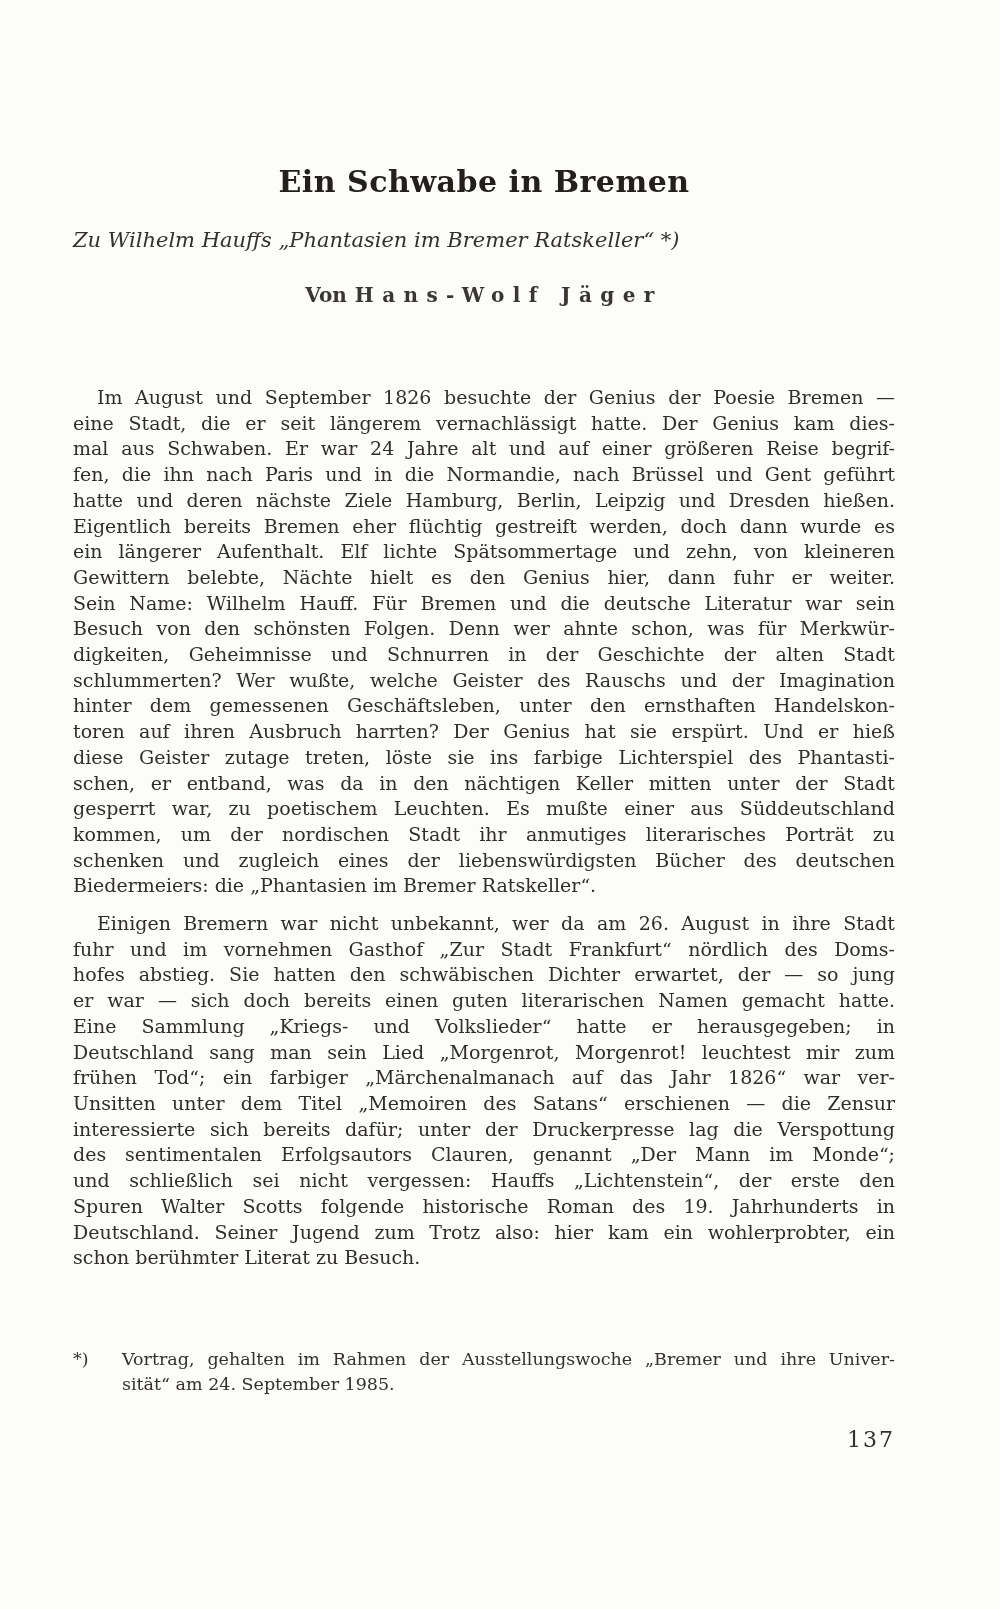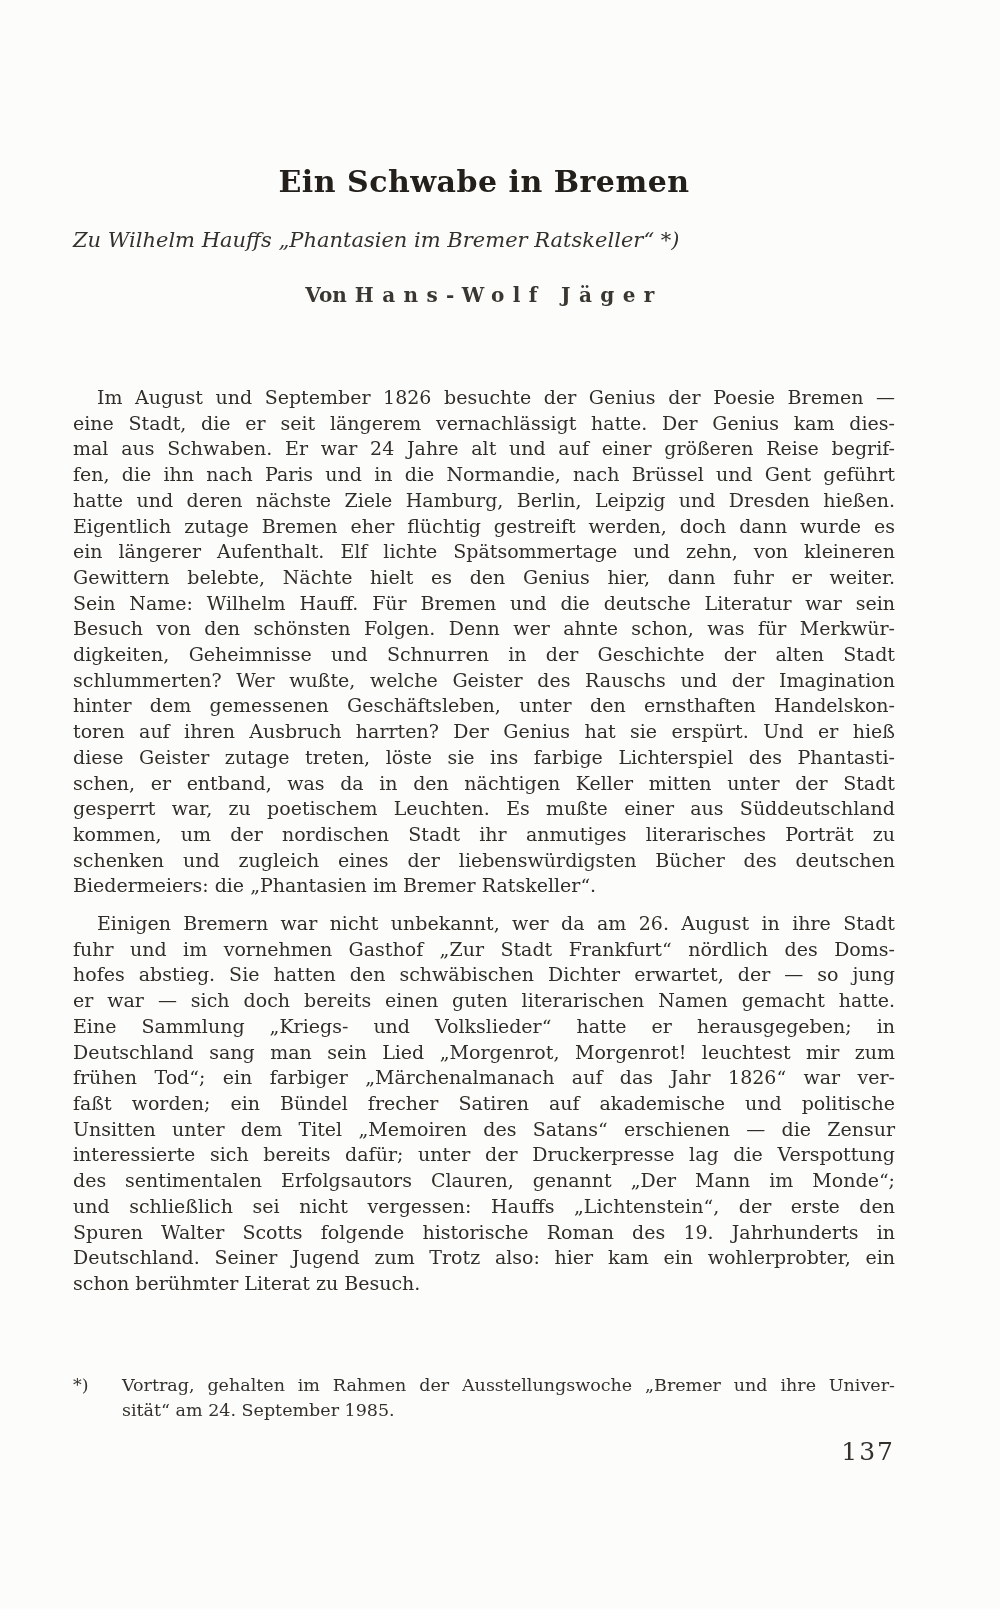"Eigentlich zutage Bremen eher flüchtig" div.tline { text: zutage -> bereits }
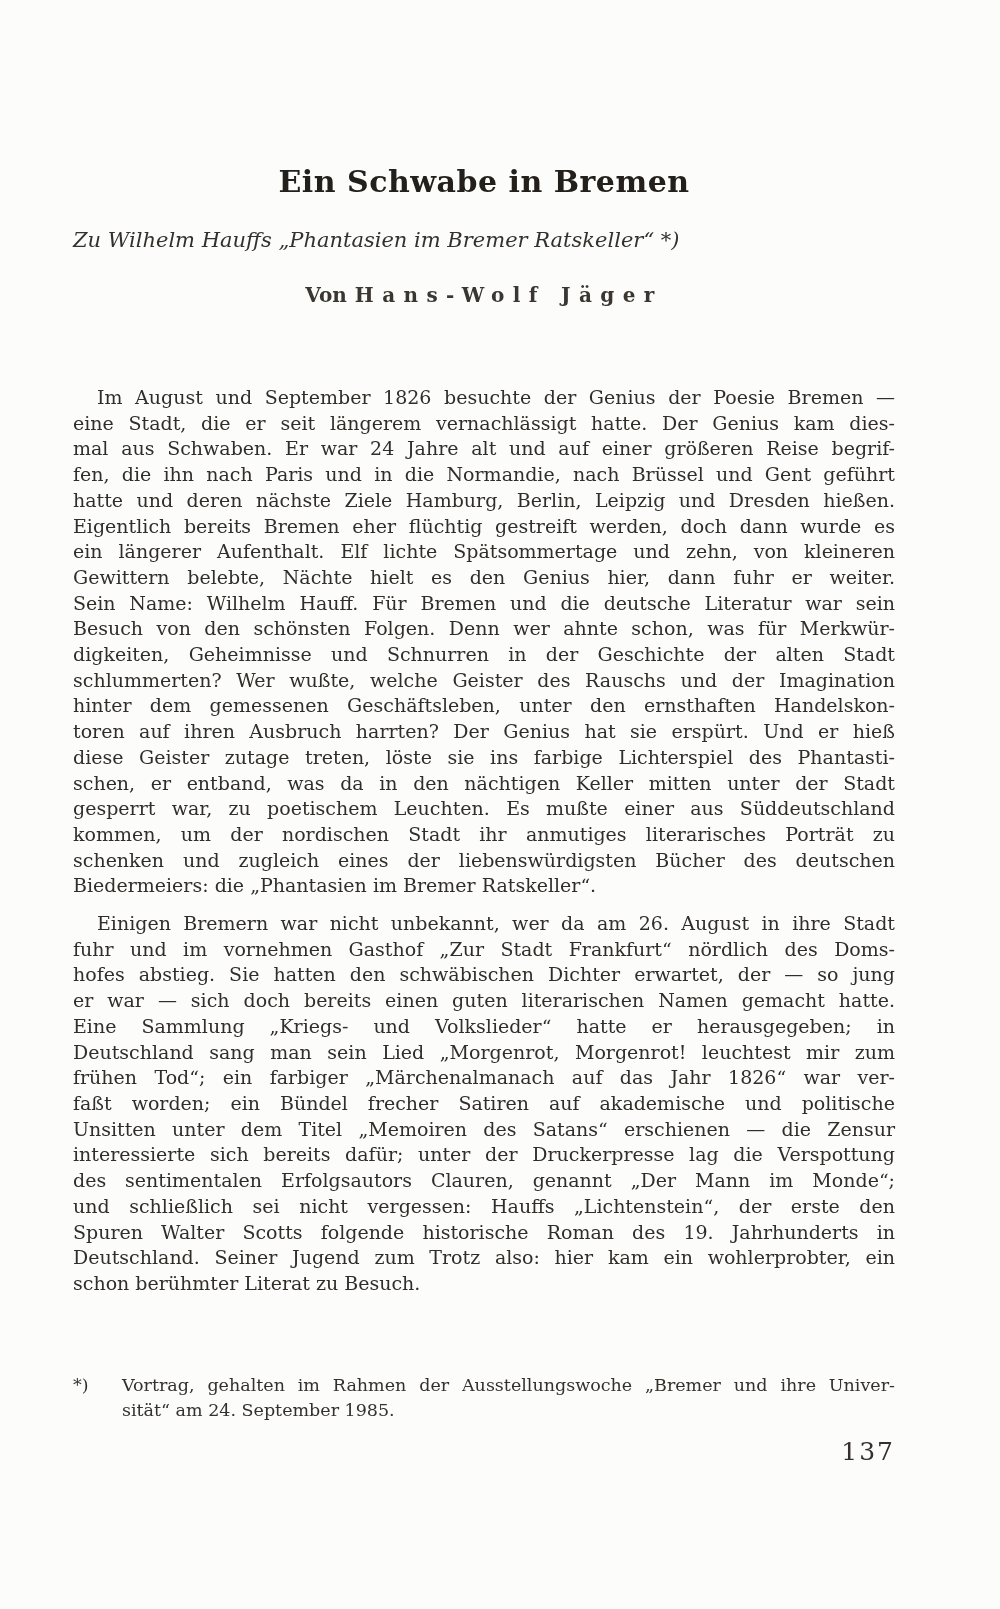"faßt worden; ein Bündel frecher" div.tline { html: <div>faßt worden; ein Bündel frecher Satiren auf akademische und politische</div> -> none }
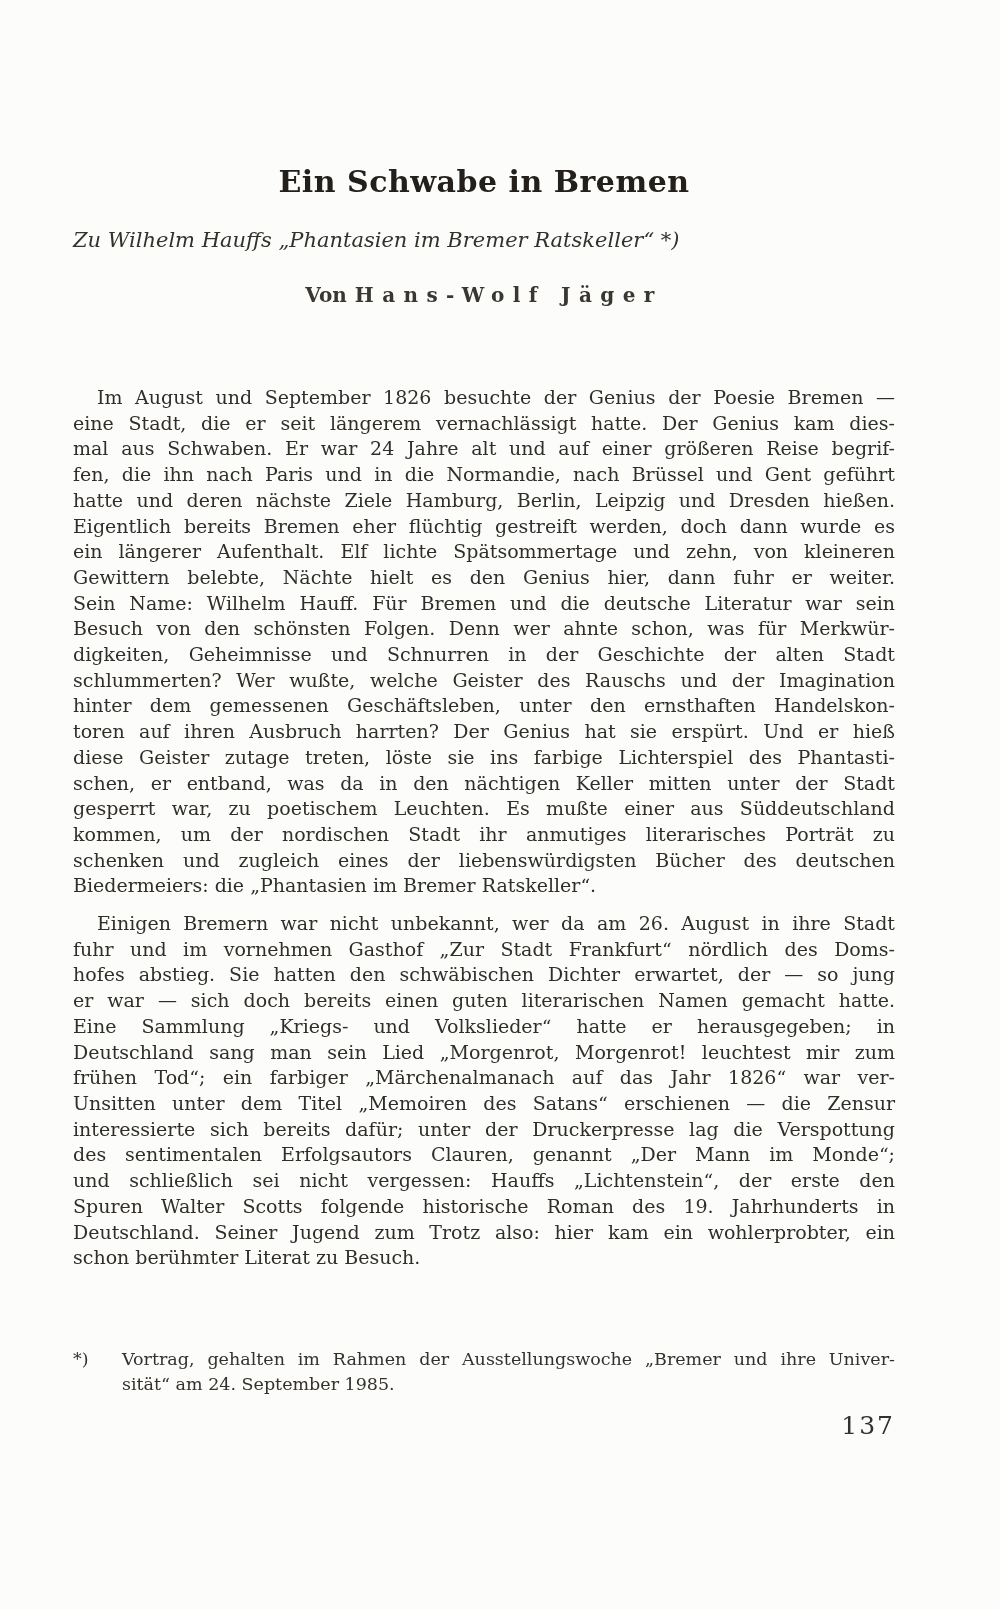"137" .page-number { font-size: 25px -> 22px; margin-top: 14px -> 30px }
